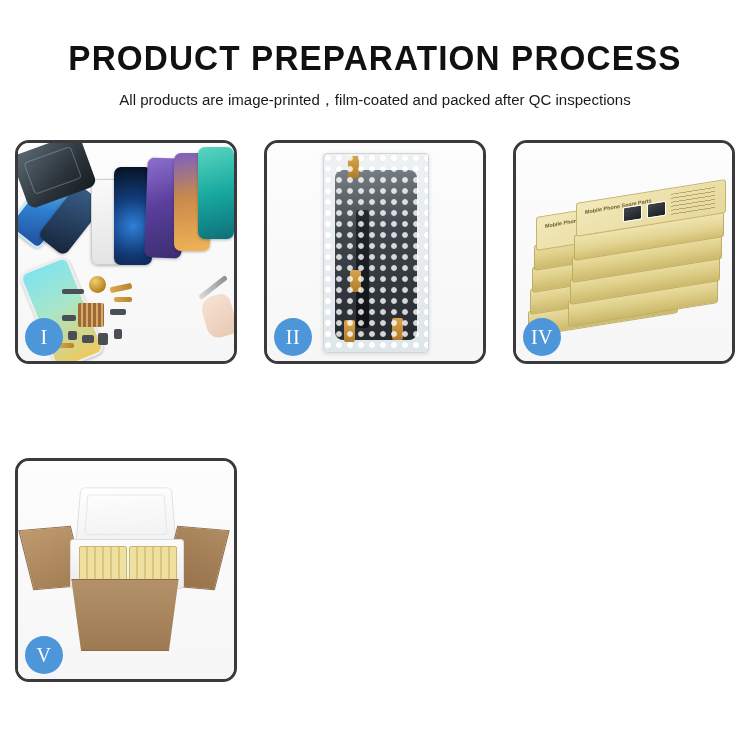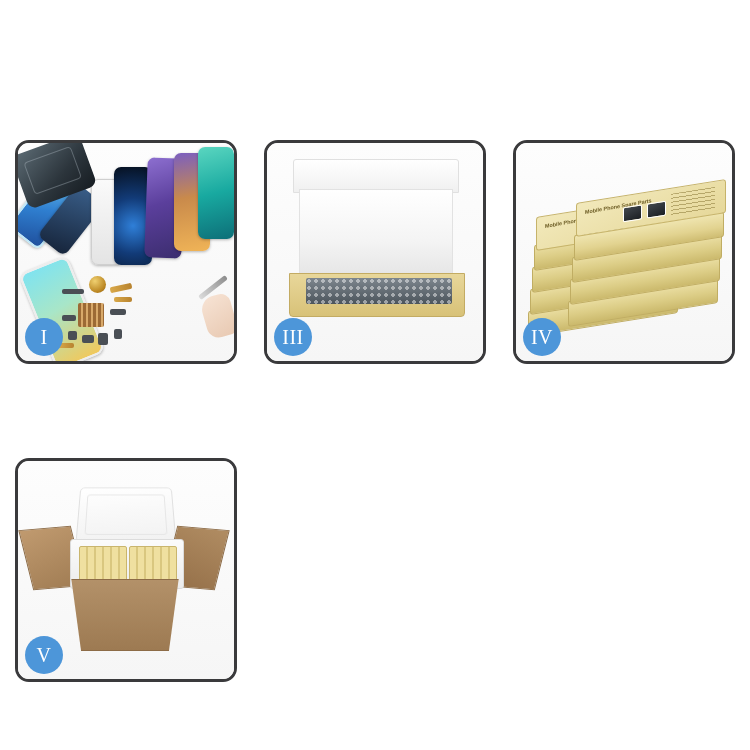"PRODUCT PREPARATION PROCESS" div.header { html: none -> <div> <div>PRODUCT PREPARATION PROCESS</div> <div>All products are image-printed，film-coated and packed after QC inspections</div> </div> }
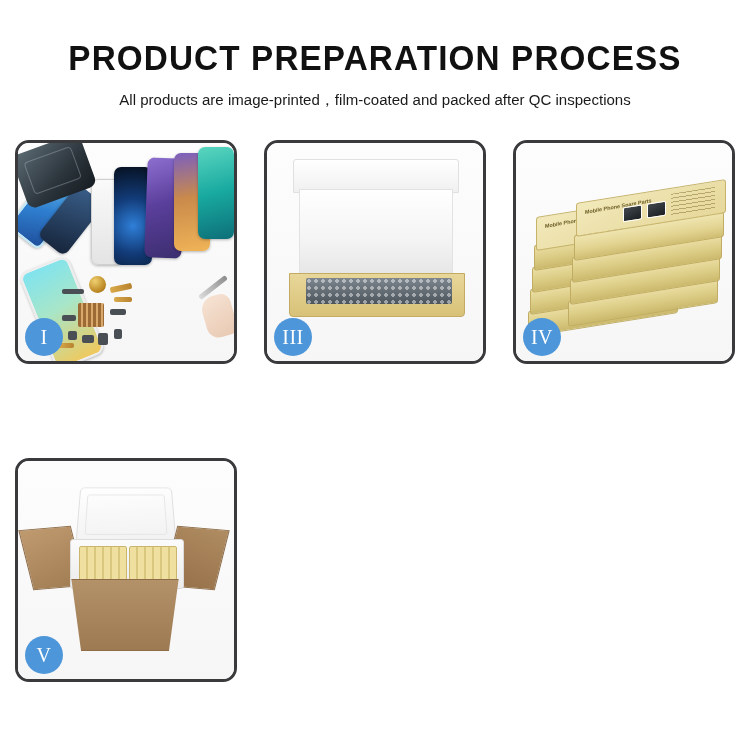"II" div.panel { html: none -> <div> <div> <div> <div></div> <div></div> <div></div> <div></div> <div></div> <div></div> <div></div> </div> </div> <div>II</div> </div> }
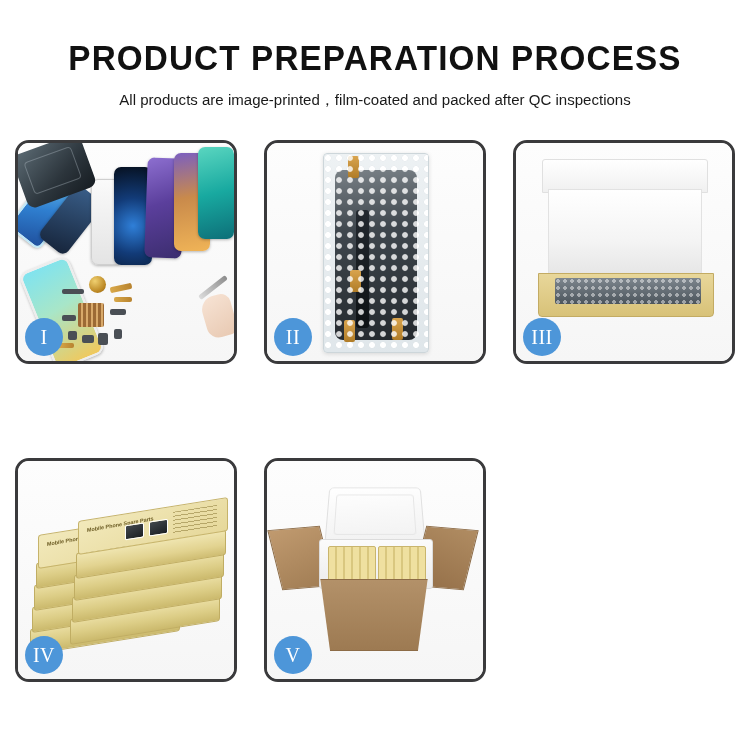"III" div.panel { html: <div> <div> <div></div> <div></div> <div> <div></div> </div> </div> <div>III</div> </div> -> none }
